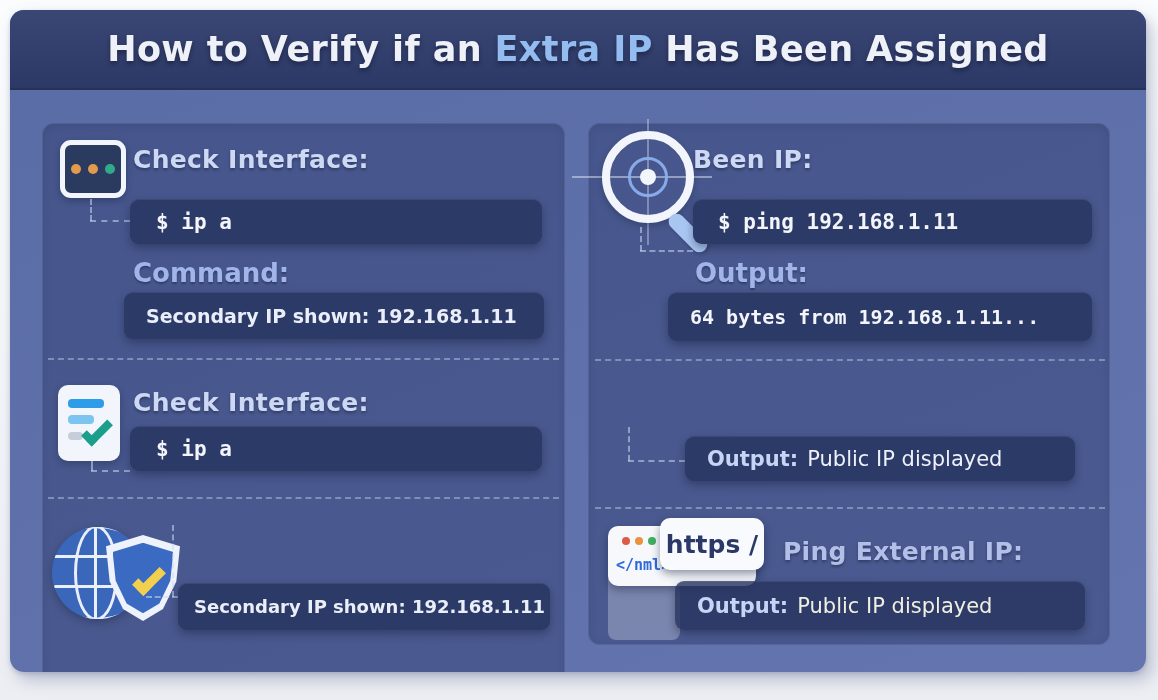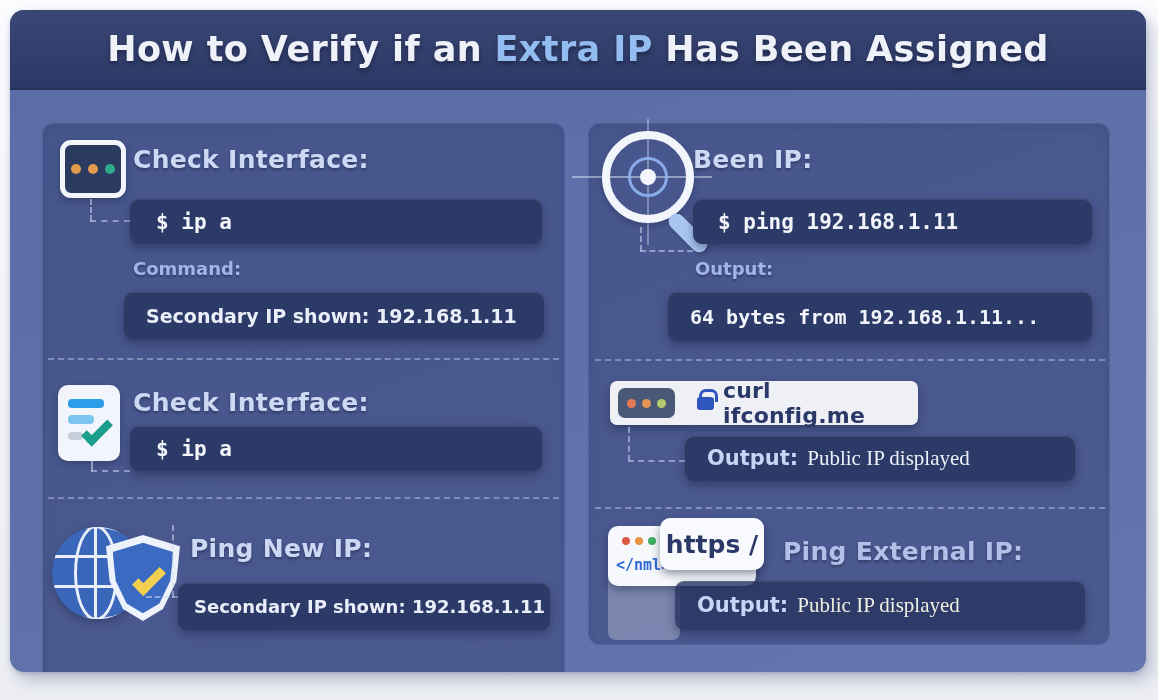"Command:" .label { font-size: 18px -> 26px }
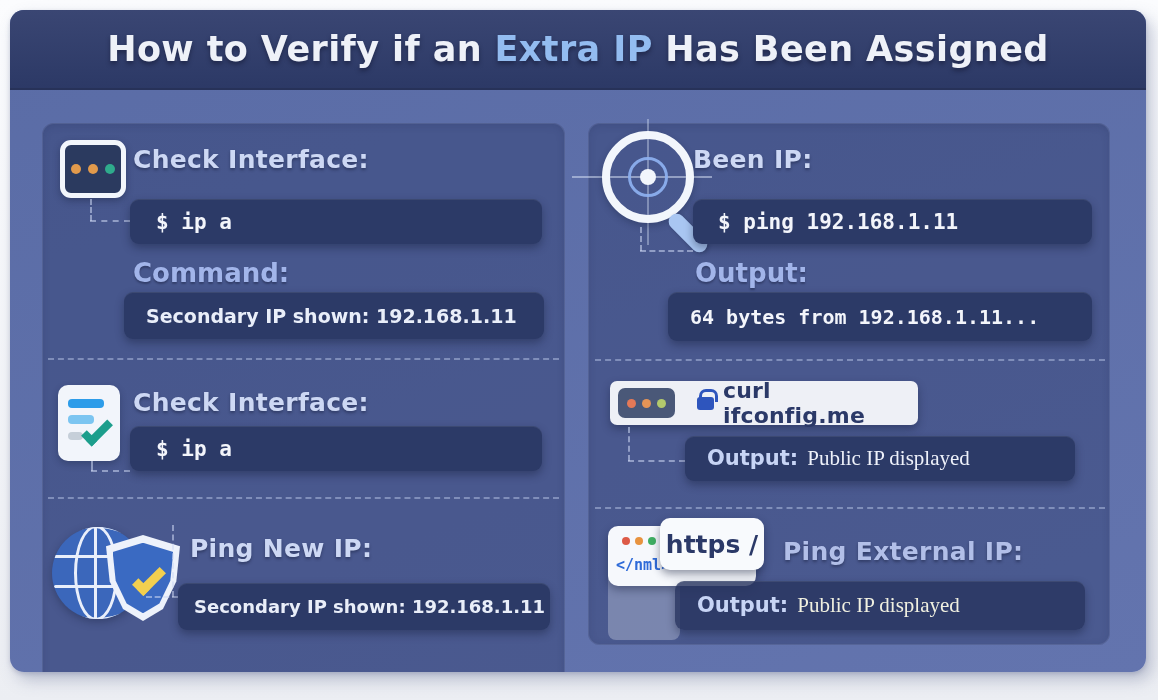"curl ifconfig.me" div.addr-bar { html: <div> <span> <span></span> <span></span> <span></span> </span> <span></span> <span>curl ifconfig.me</span> </div> -> none }
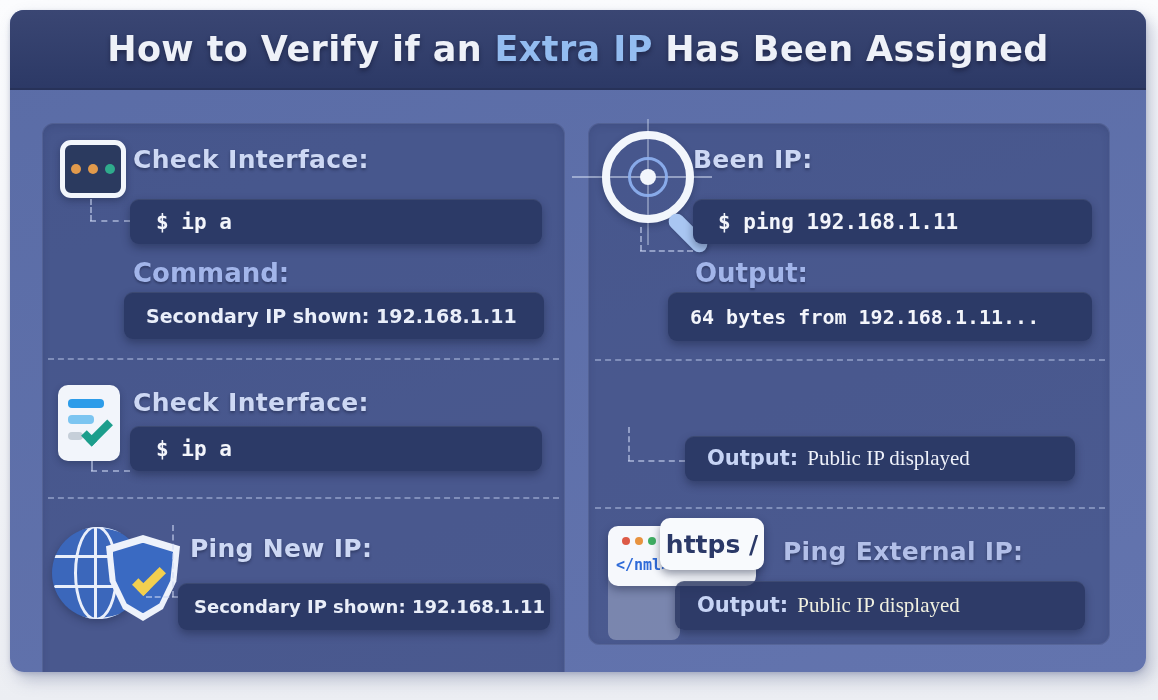"Public IP displayed" .outtext { font-family: Liberation Serif, serif -> none }
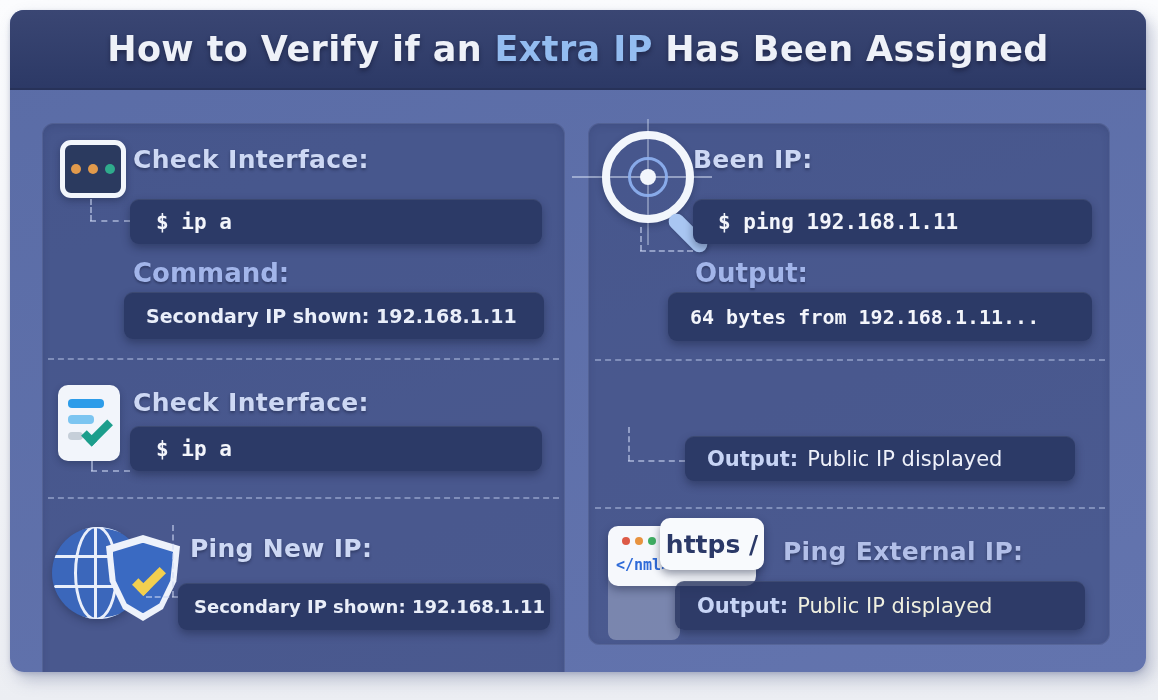"Ping New IP:" div.heading { html: <div>Ping New IP:</div> -> none }
